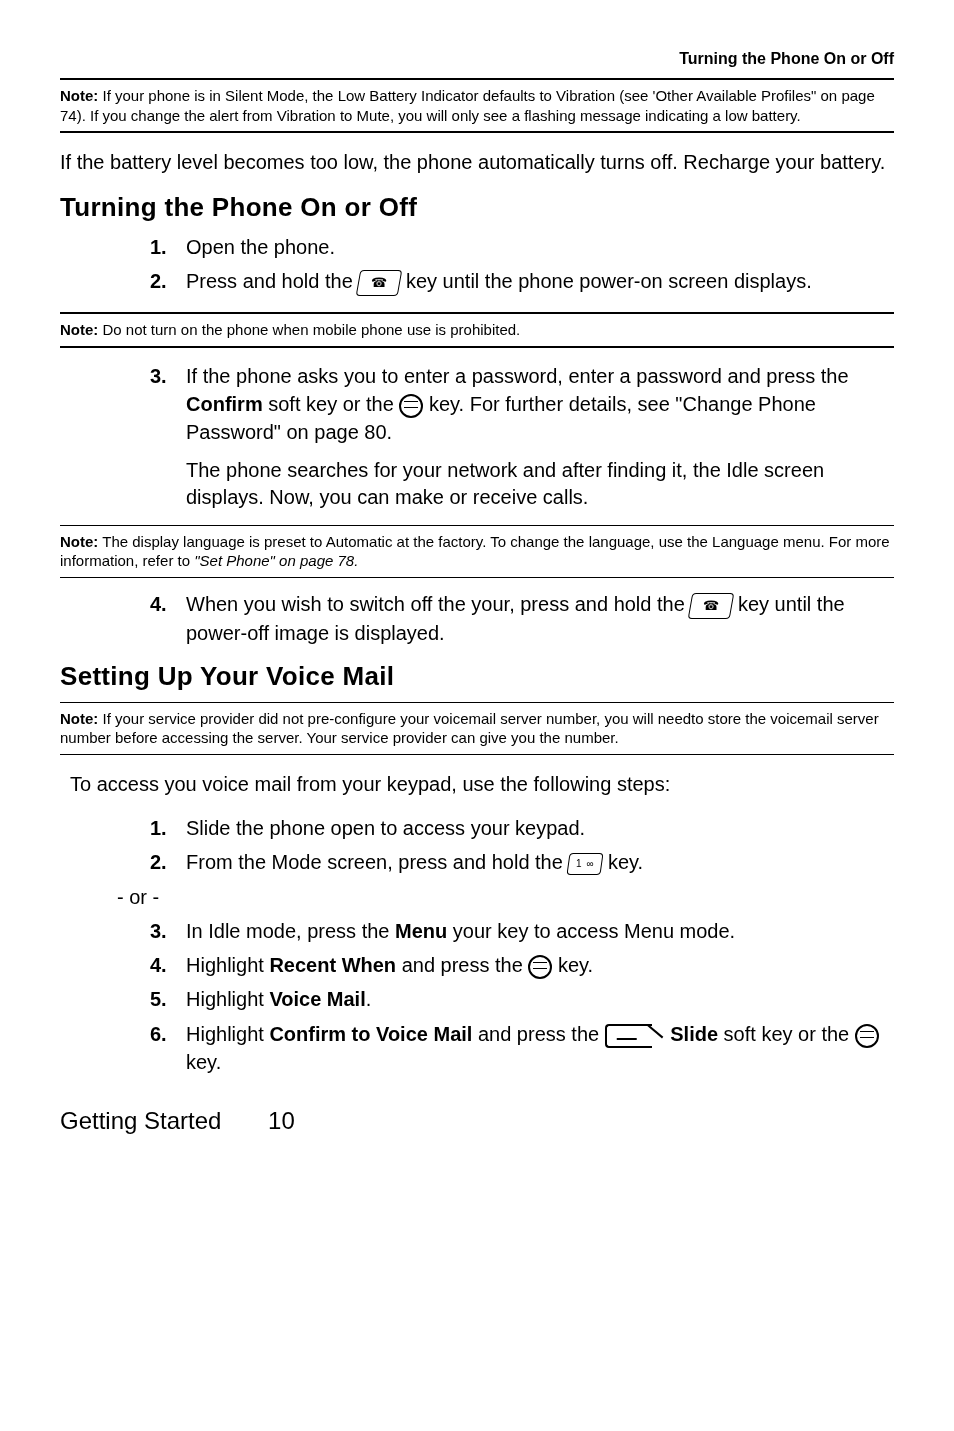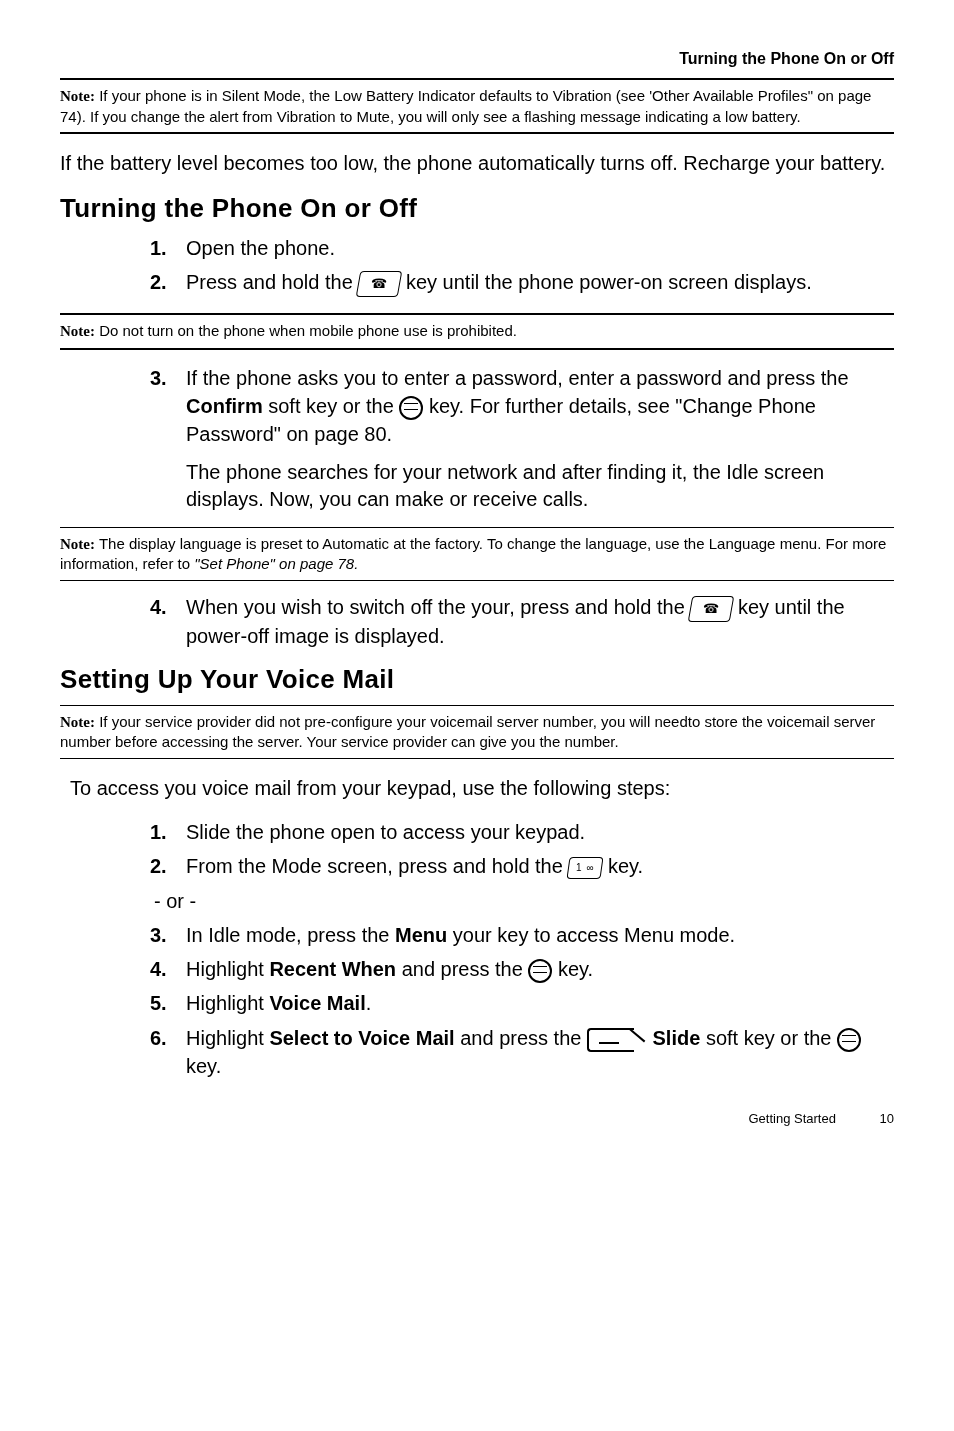"Note:" .note b { font-family: Liberation Serif, serif -> none }
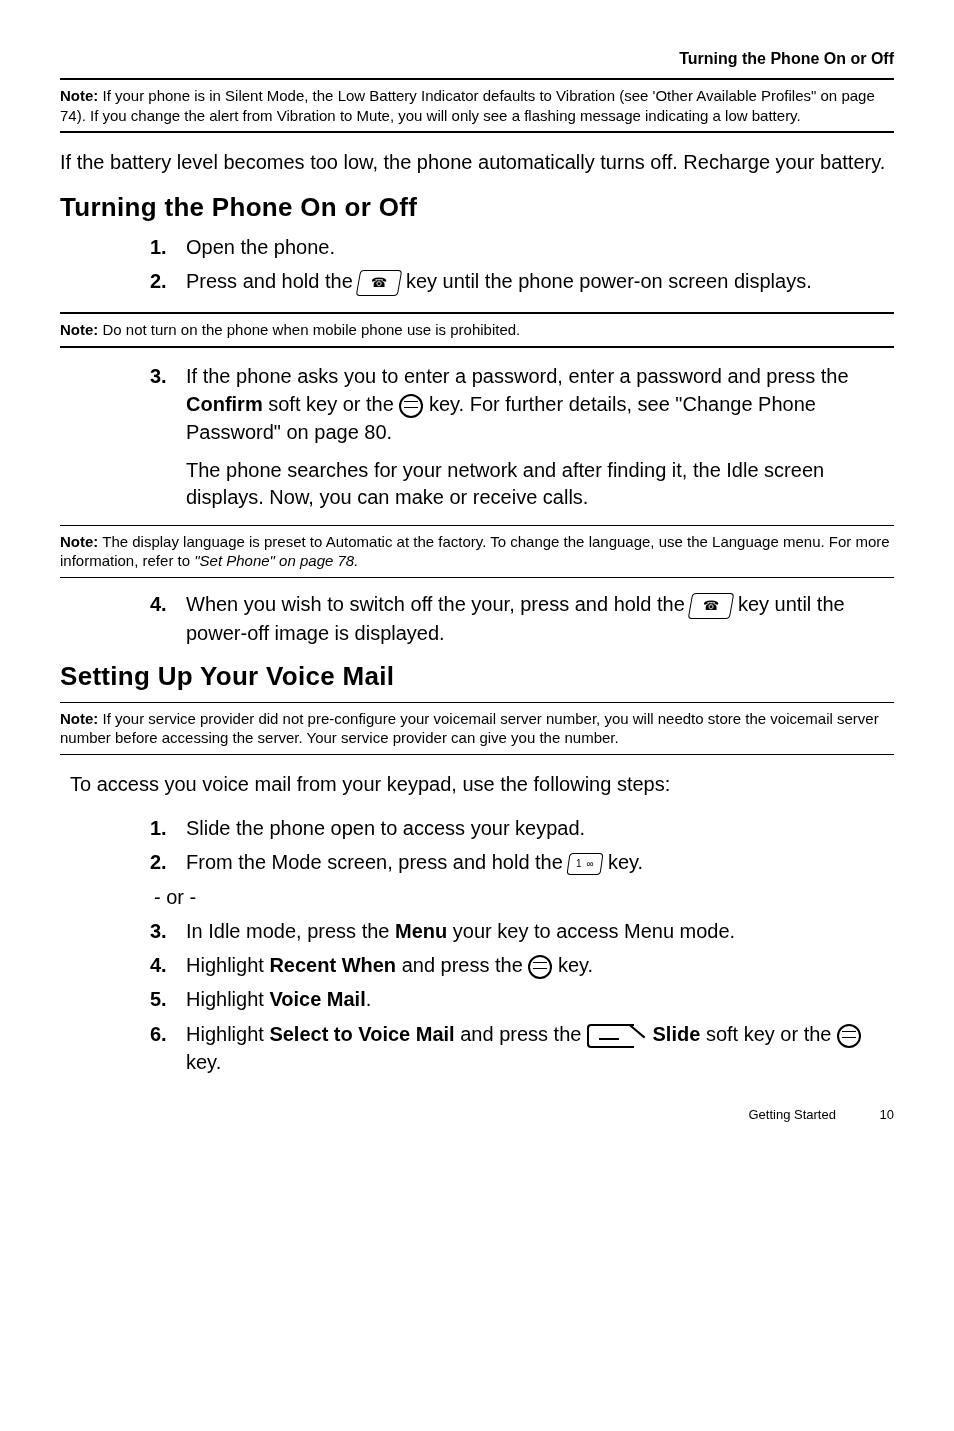"- or -" .sub-indent { margin-left: 94px -> 57px }
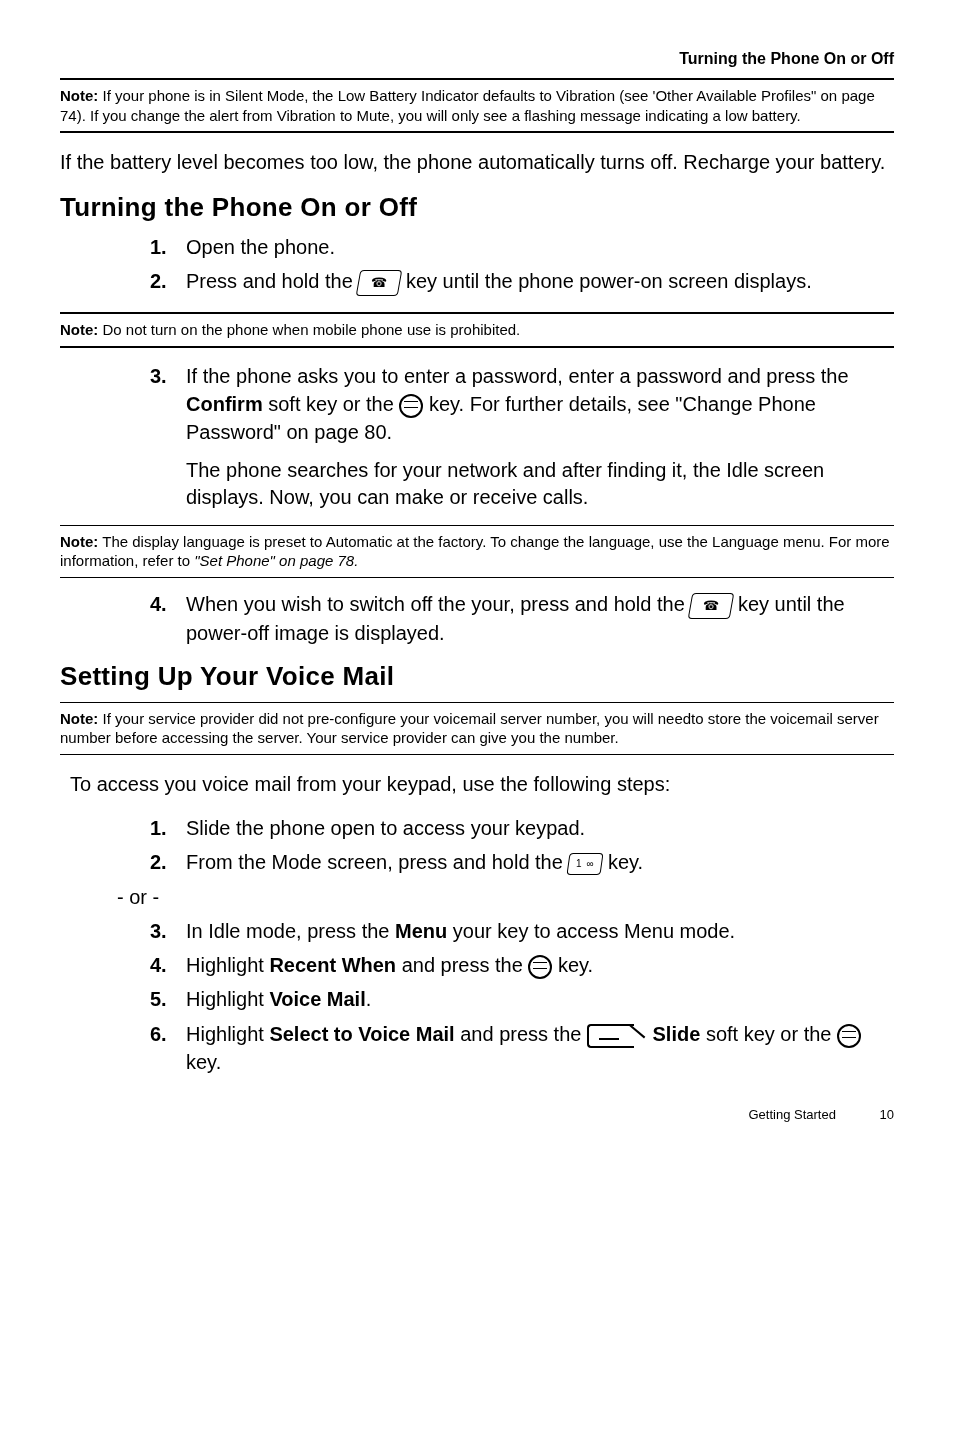"Select to Voice Mail" b { text: Select -> Confirm }
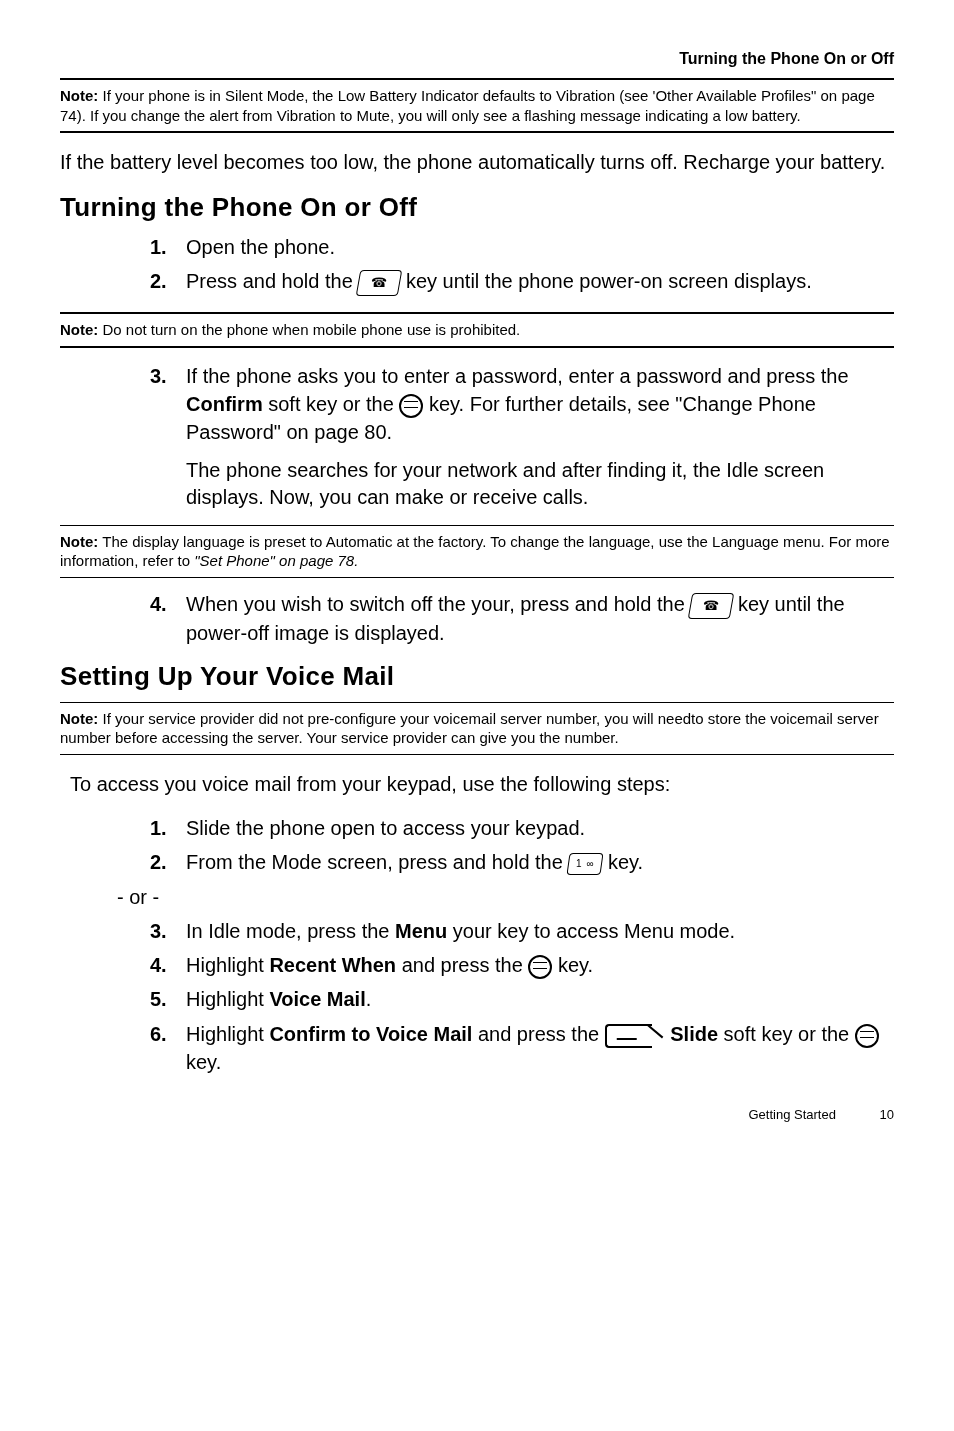"Getting Started 10" .footer { font-size: 13px -> 24px; text-align: right -> none }
